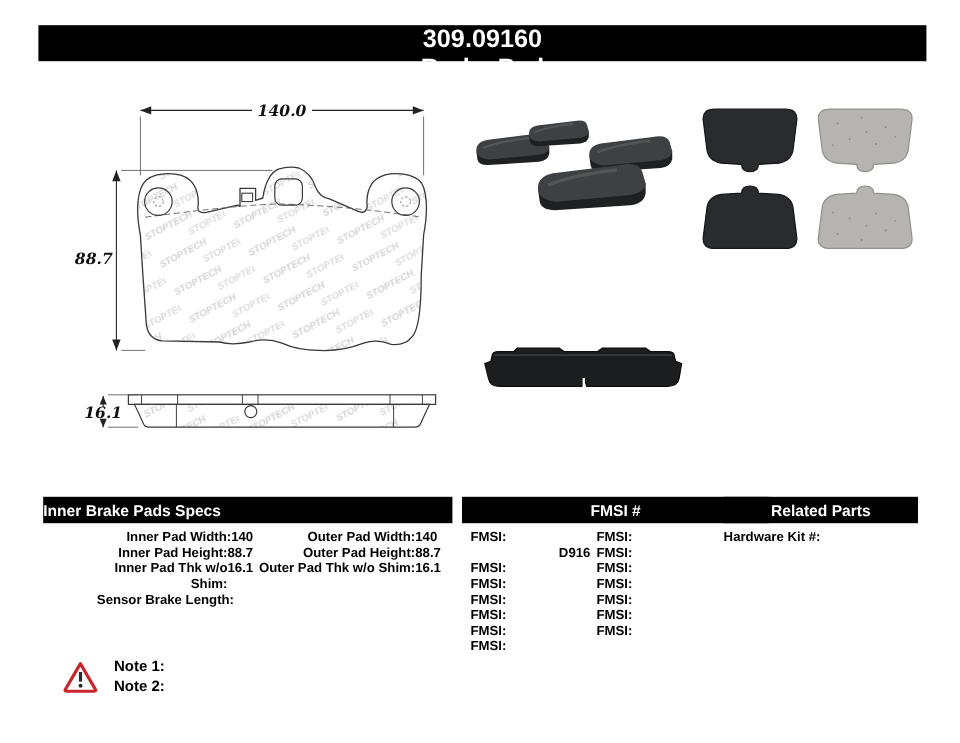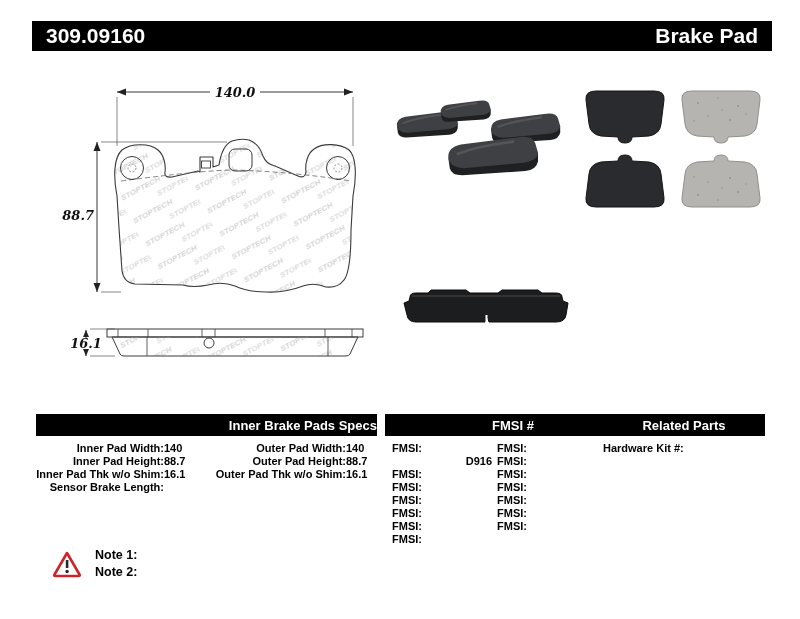"309.09160" .hdrbar { flex-direction: none -> column }
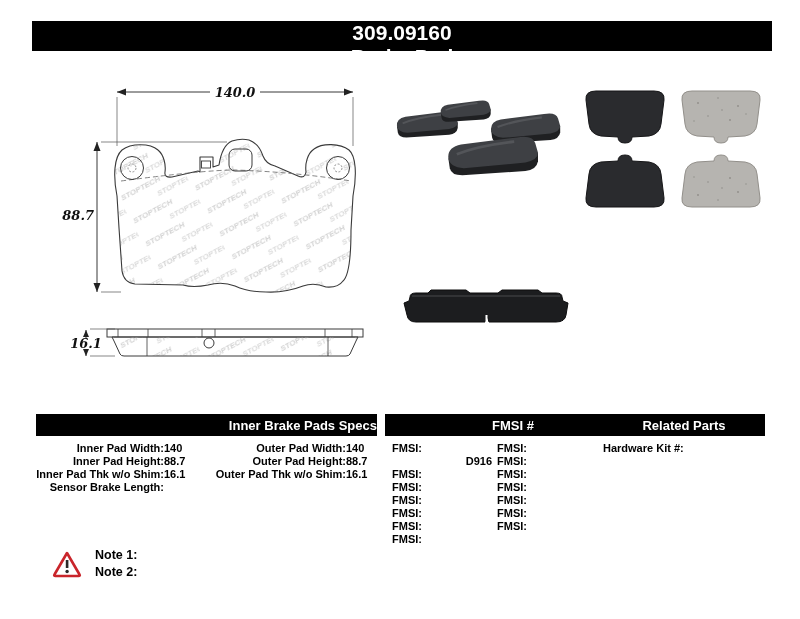"Inner Brake Pads Specs" .tbar .cell { text-align: right -> left }
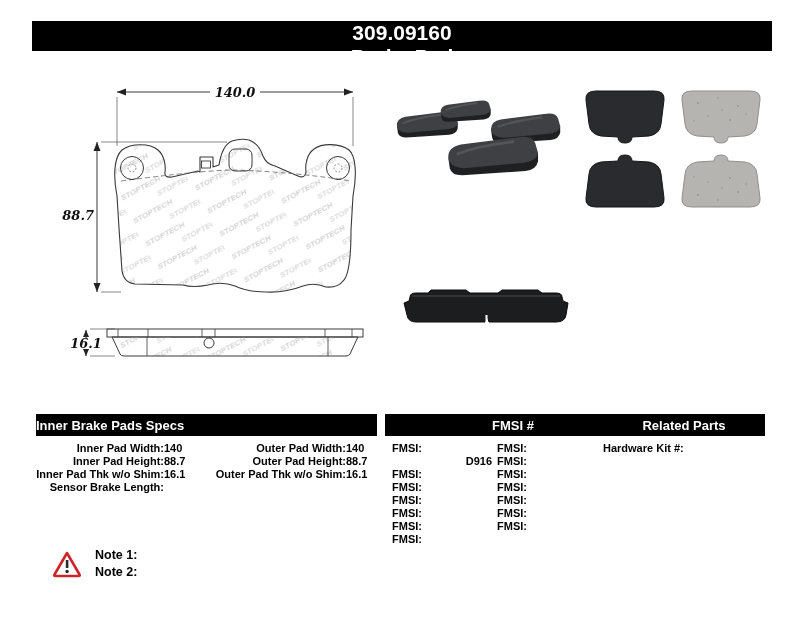"Inner Pad Width:" .inner .slbl { margin-left: none -> 31px }
